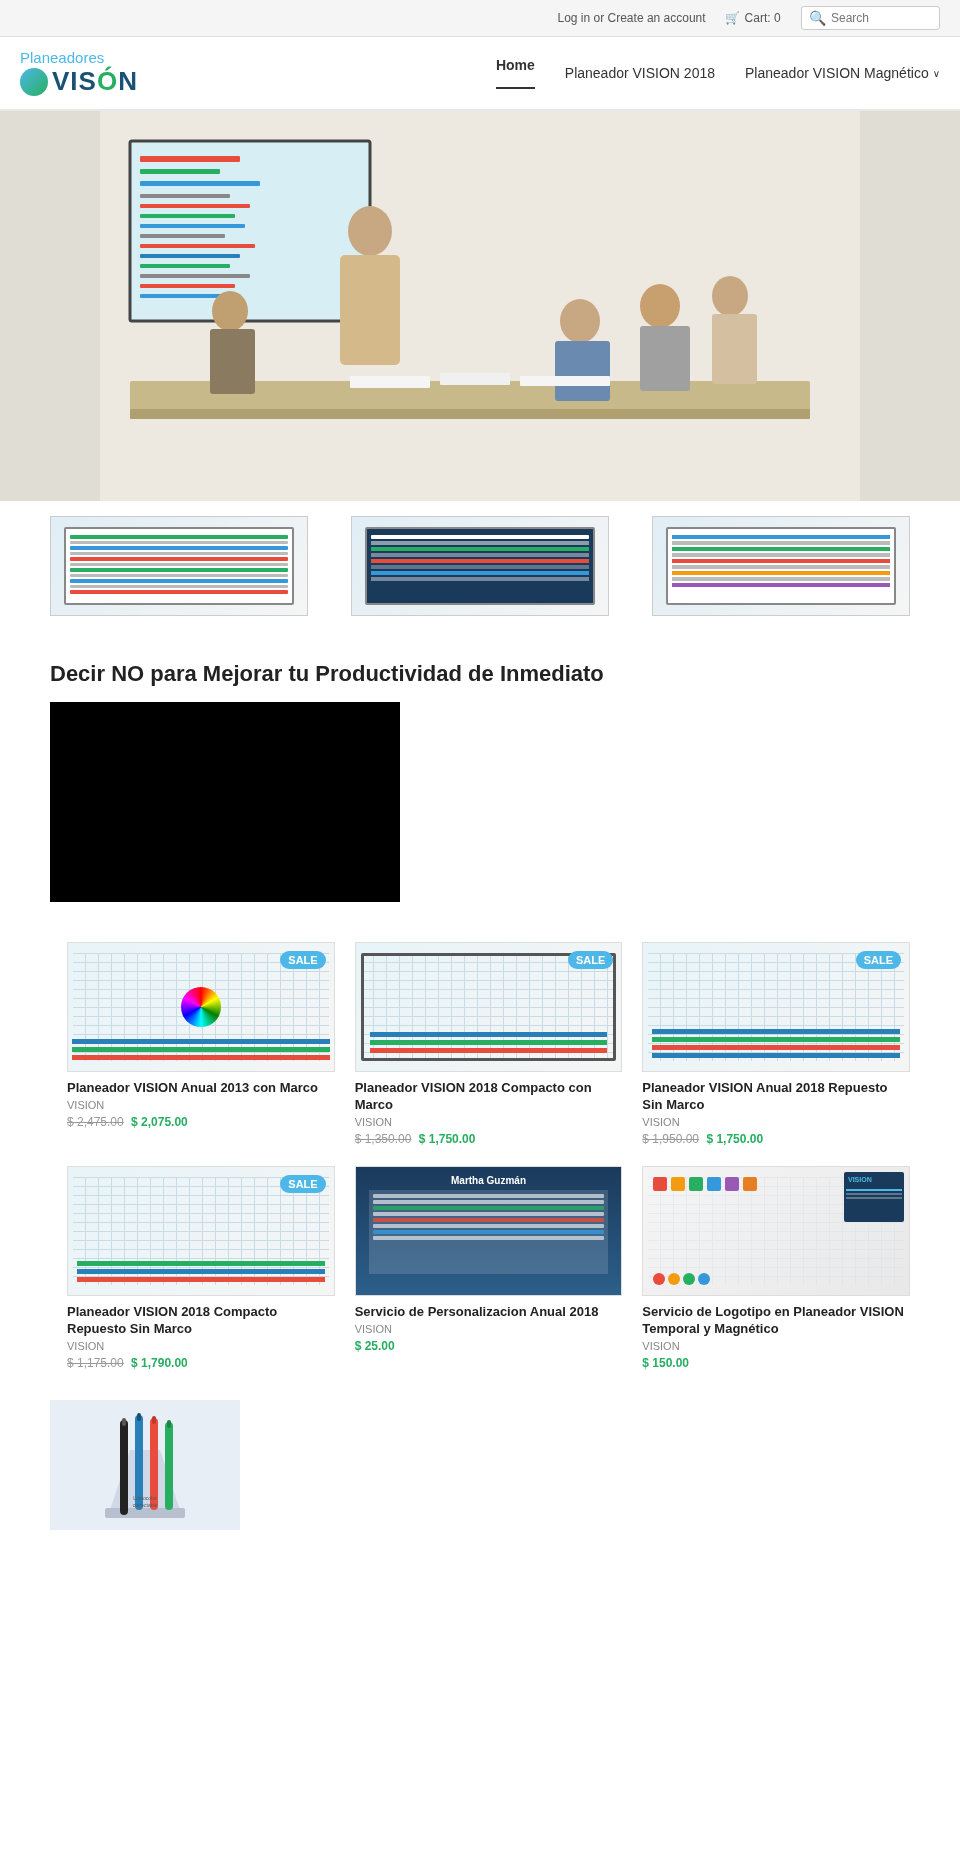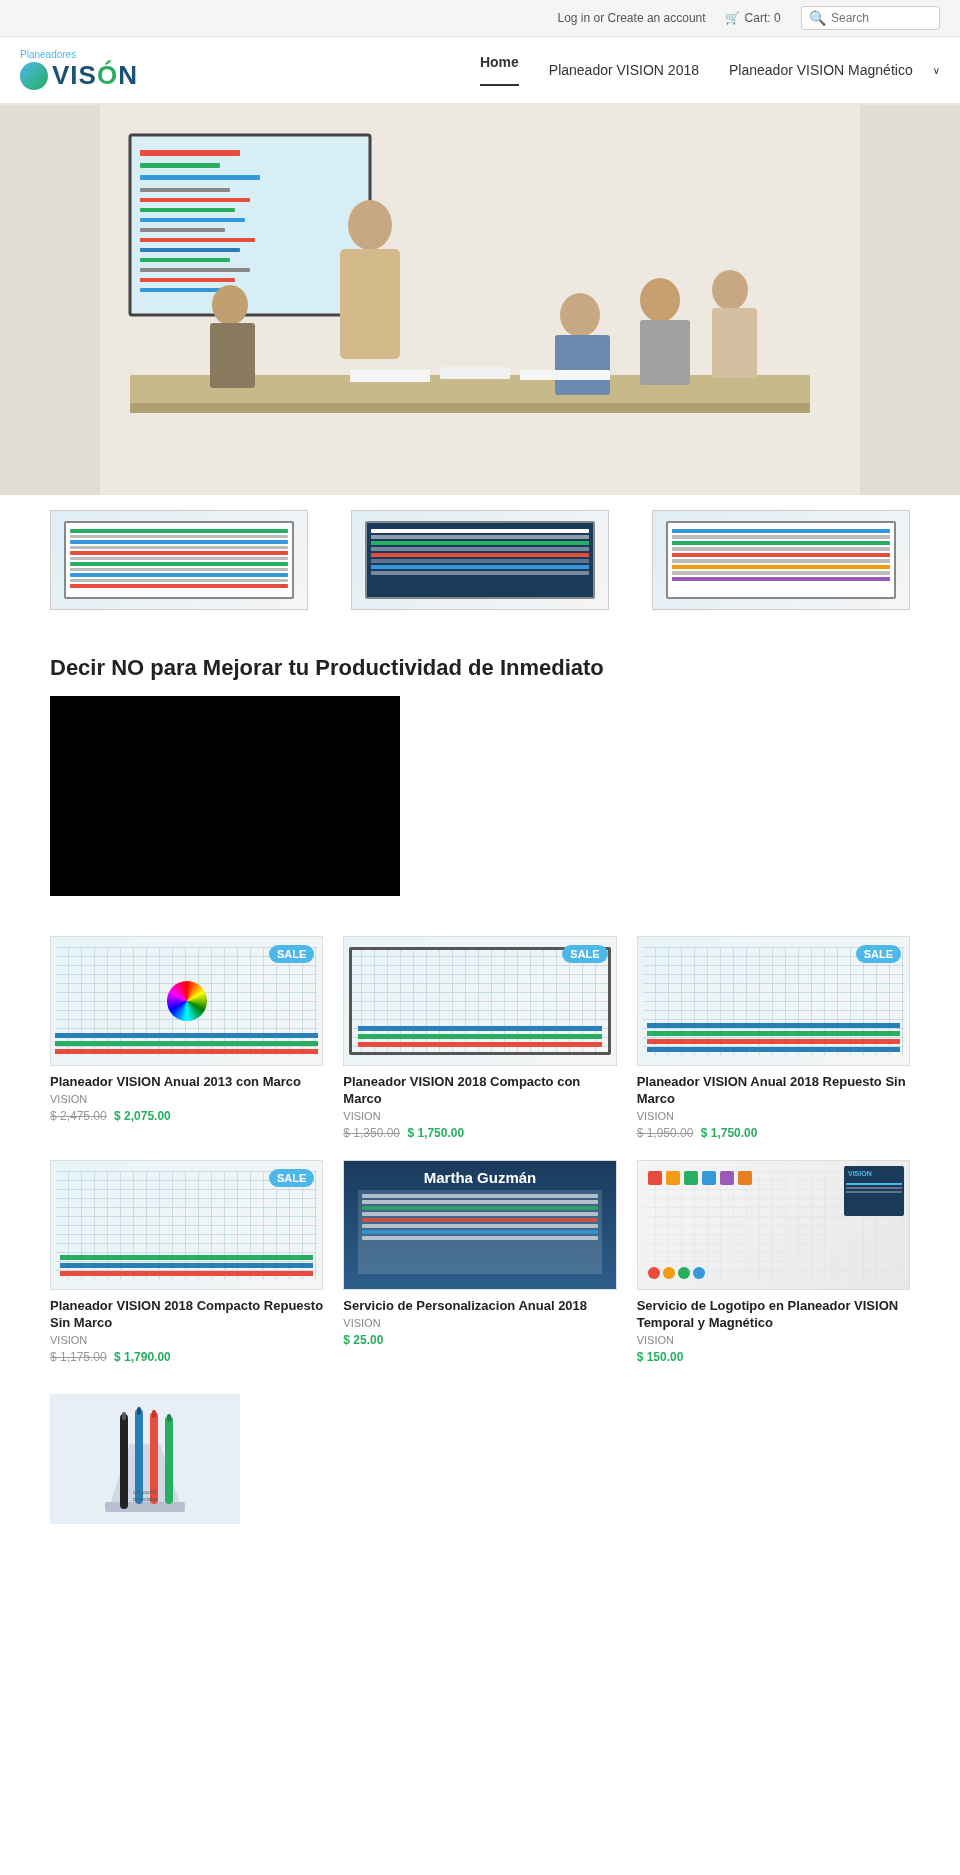"Planeadores" .logo-text-top { font-size: 10px -> 15px }
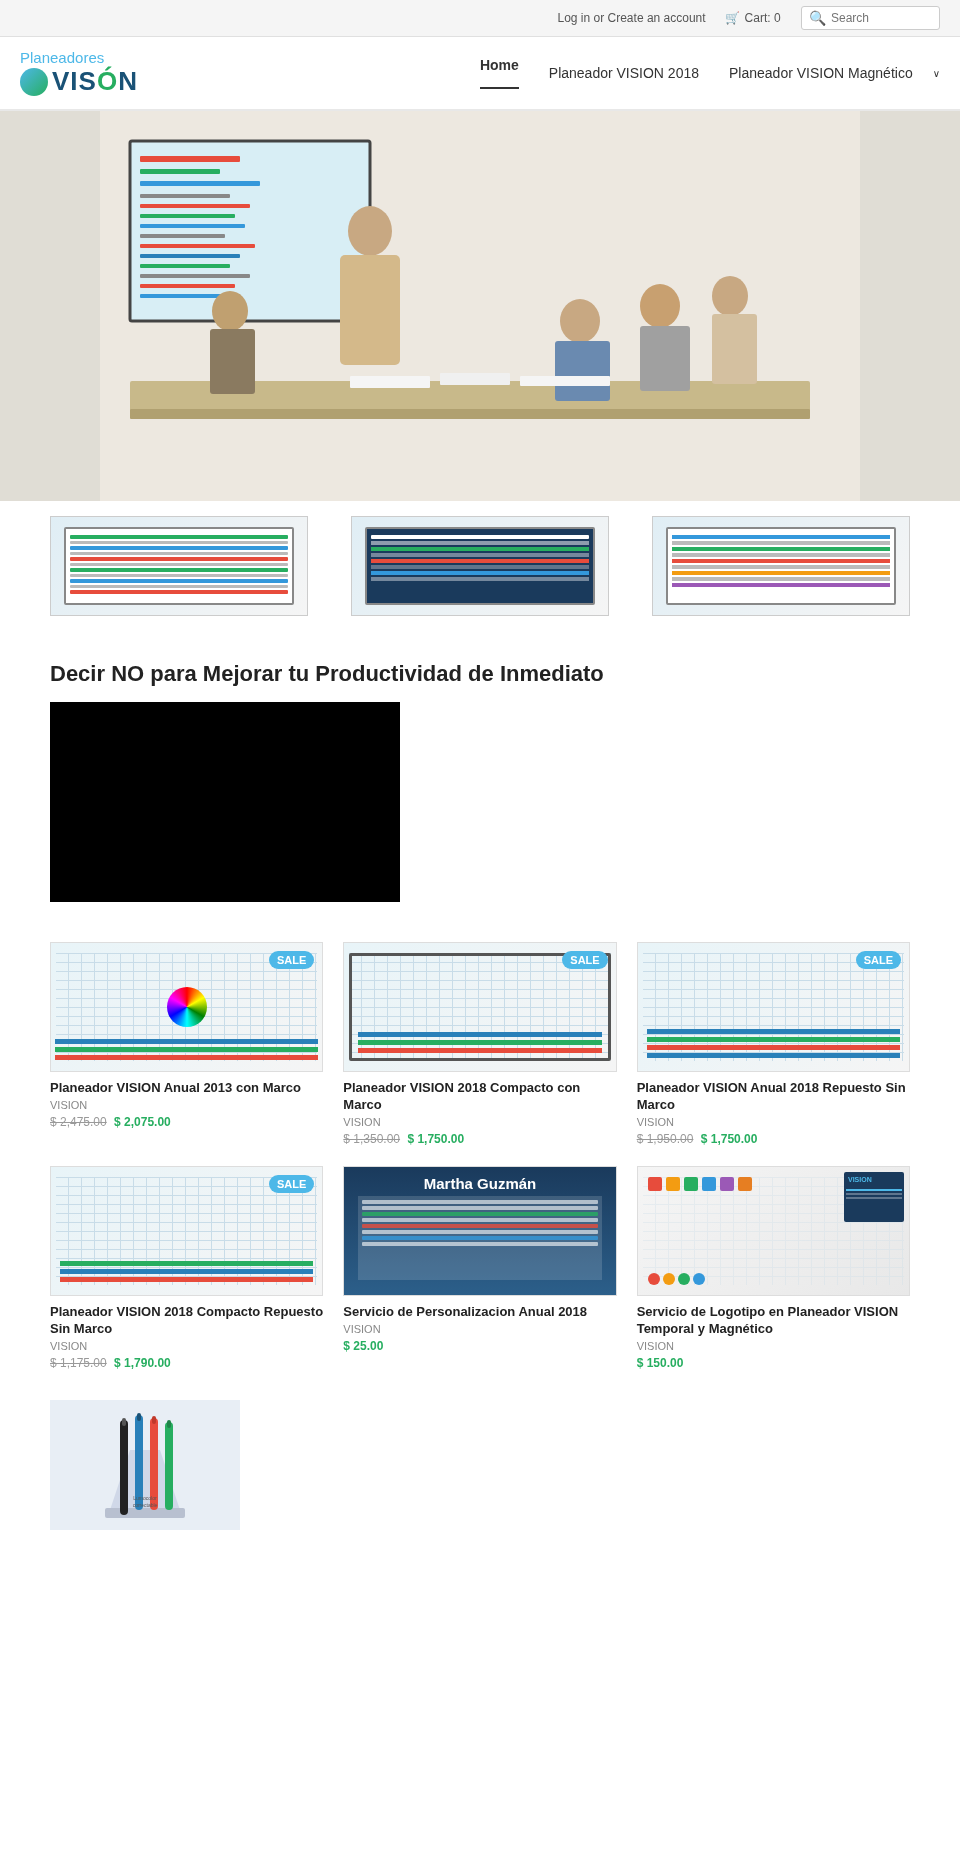"Planeador VISION Magnético" .nav-links .has-dropdown { gap: 20px -> 4px }
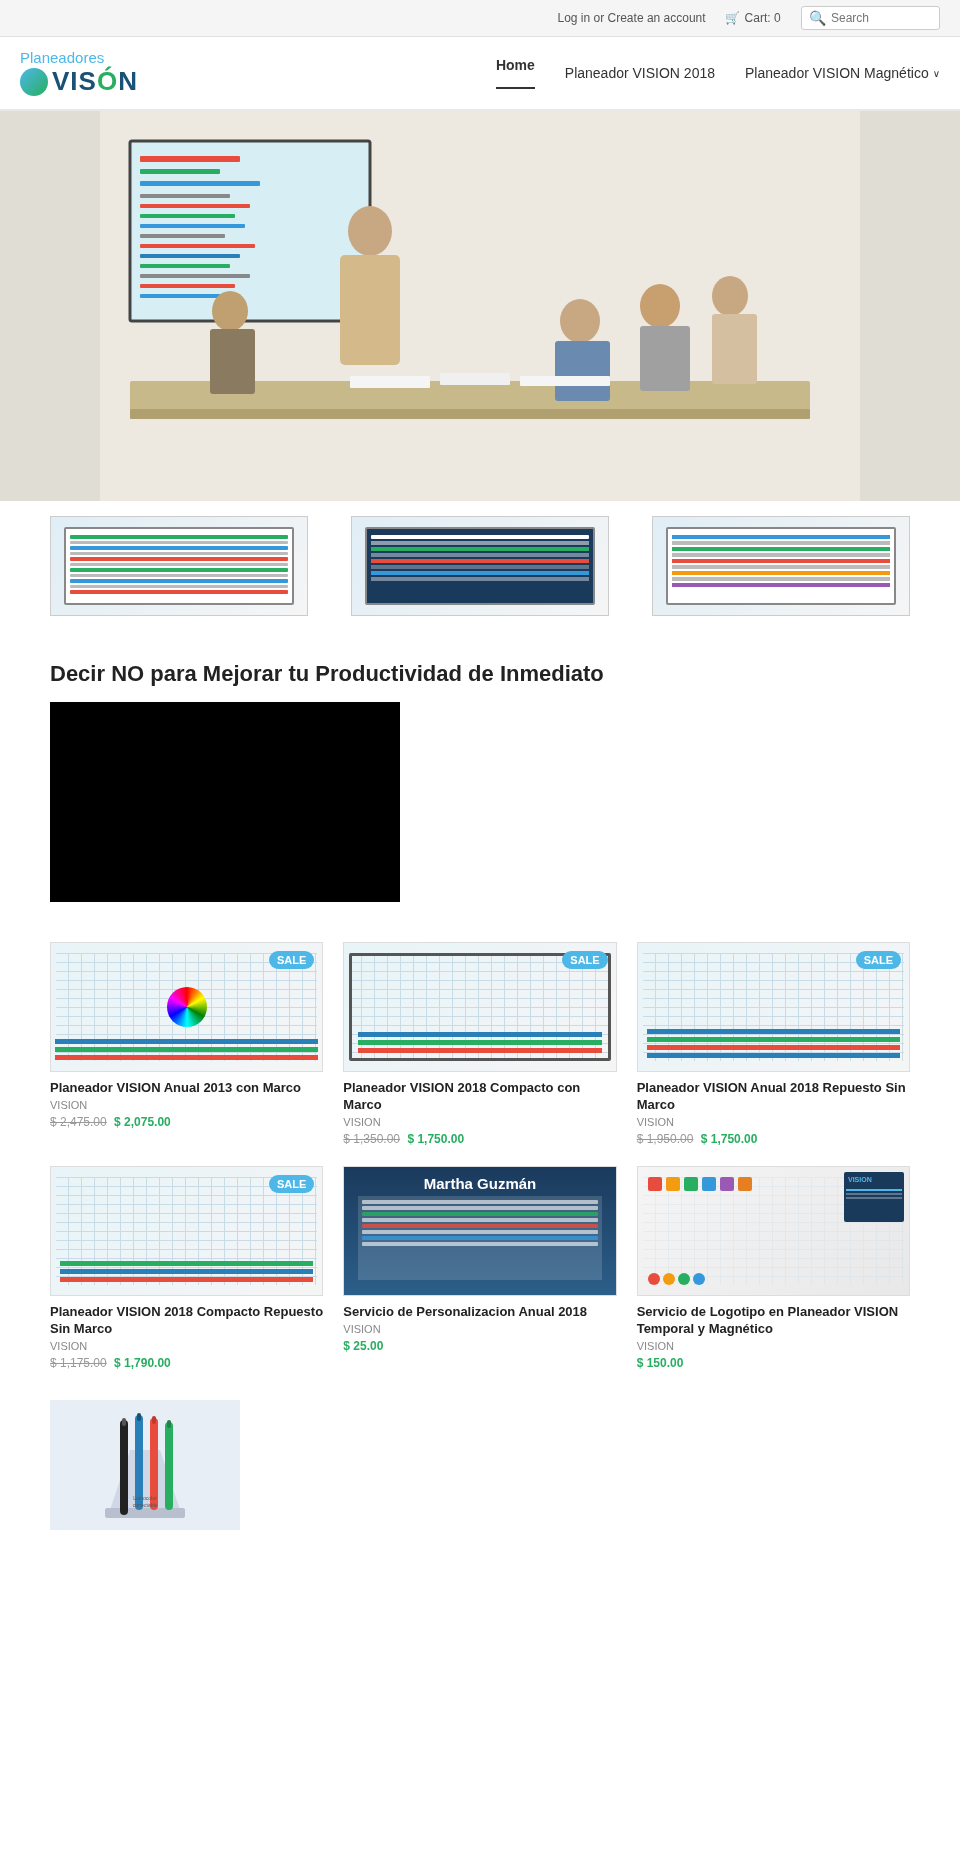"SALE" .products-grid { margin-left: none -> 17px }
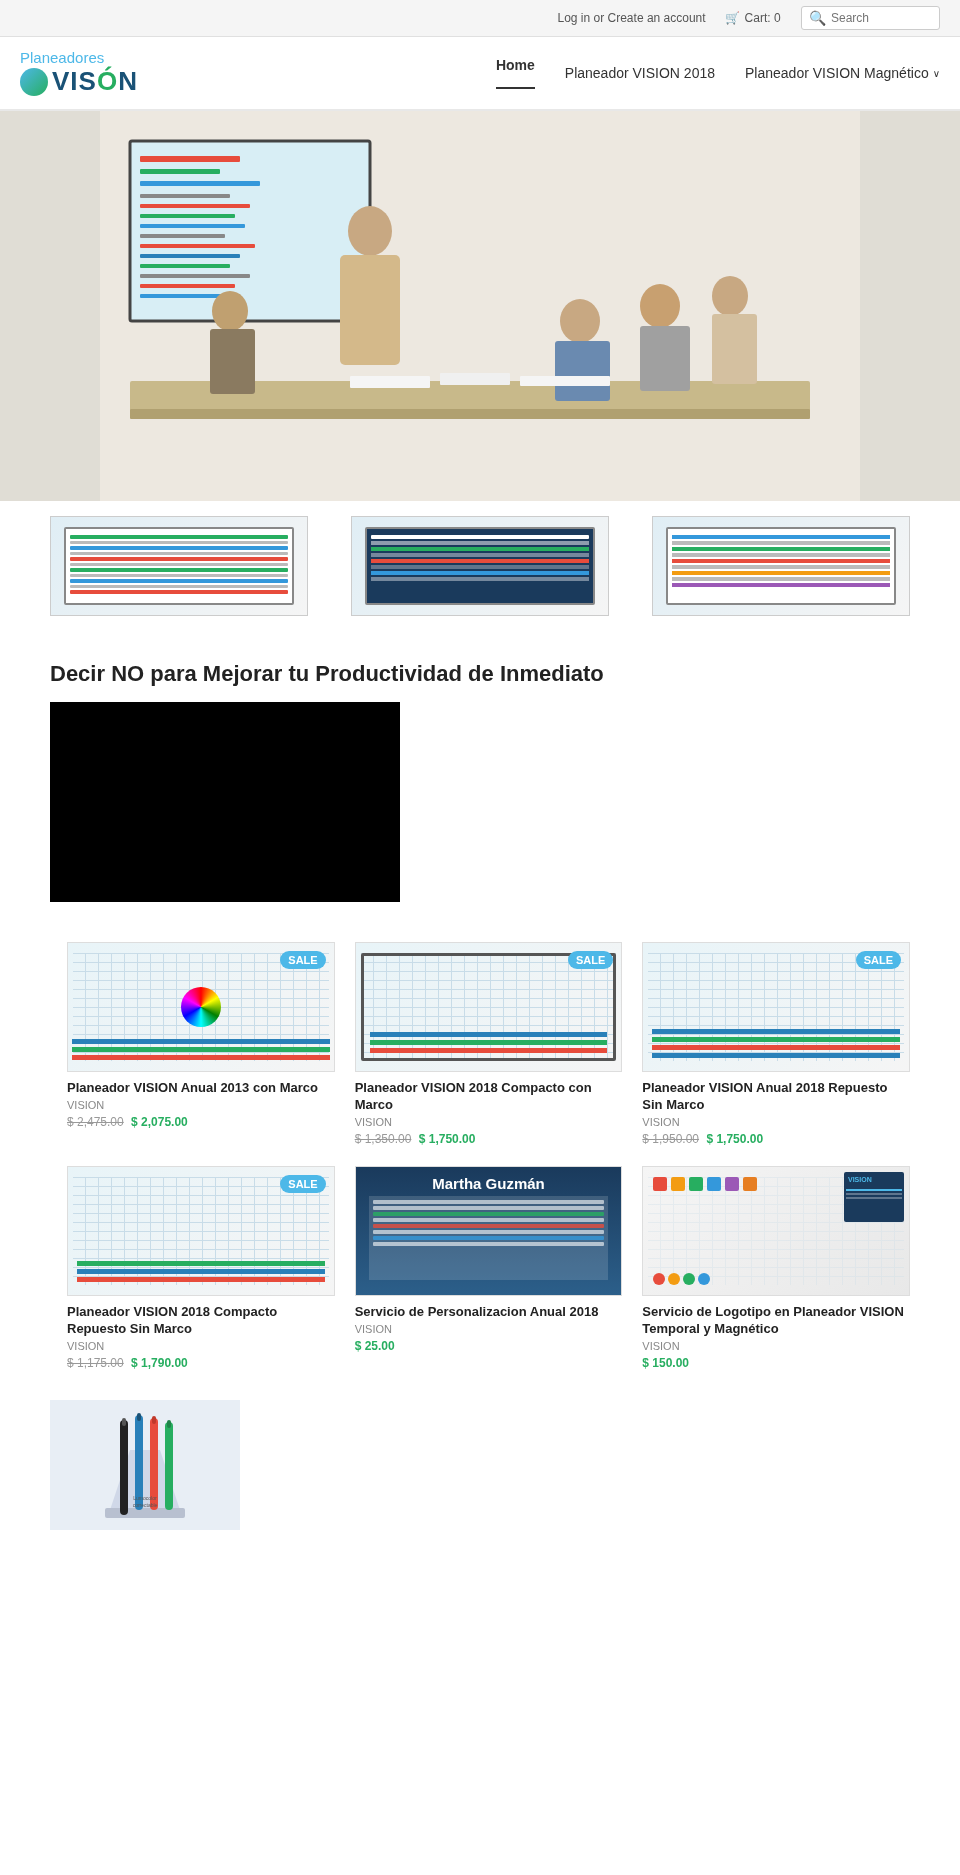"Martha Guzmán" .martha-name { font-size: 15px -> 10px }
